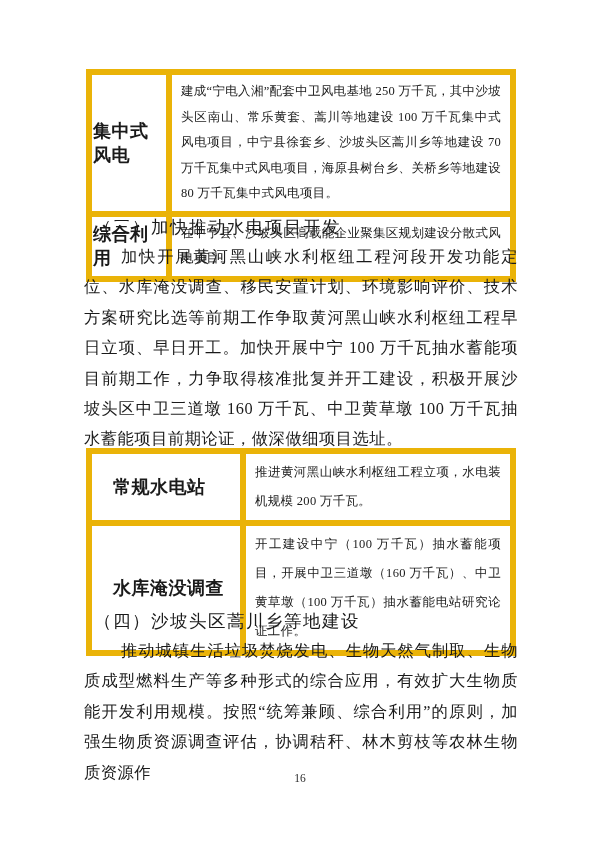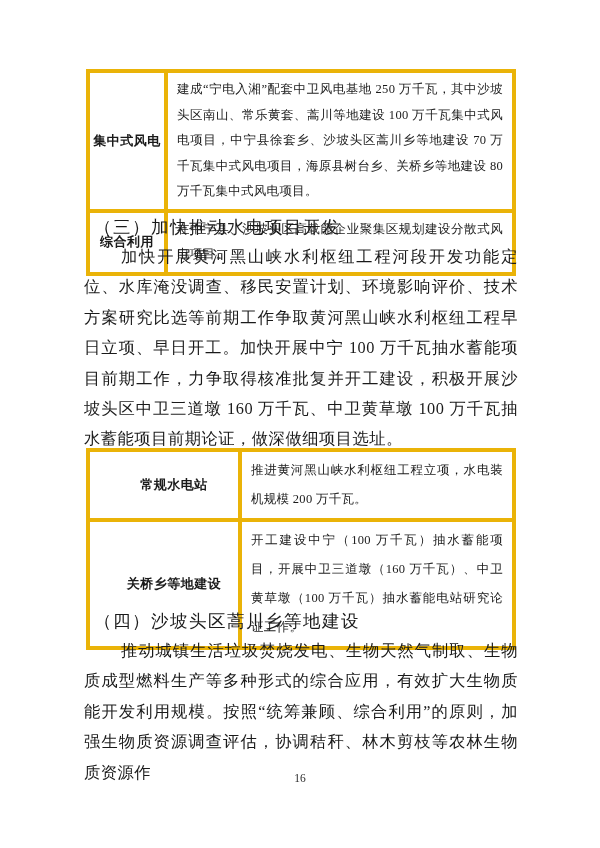"建成“宁电入湘”配套中卫风电基地 250" table.doc-tbl td { border: 4px solid #eab308 -> 6px solid #eab308 }
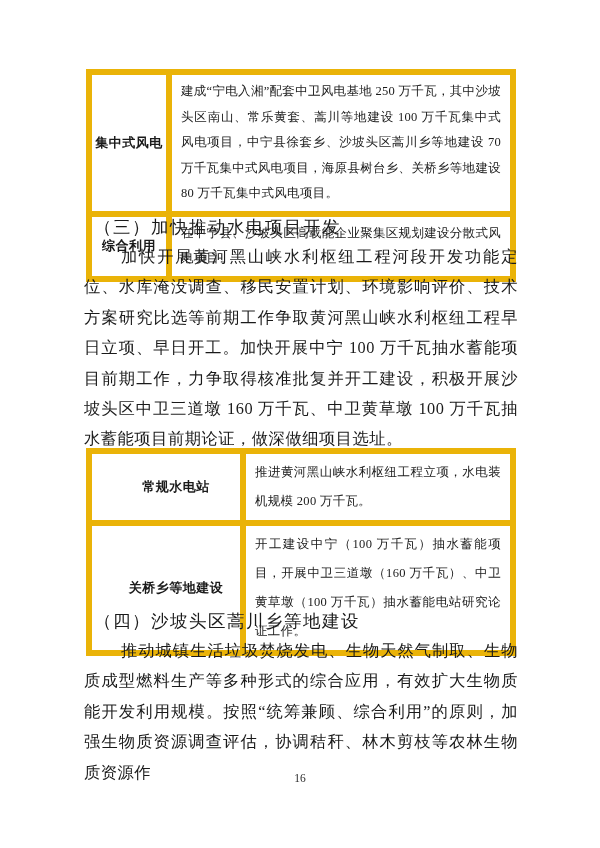"集中式风电" .label-cell { font-size: 13px -> 18px; text-align: center -> left }
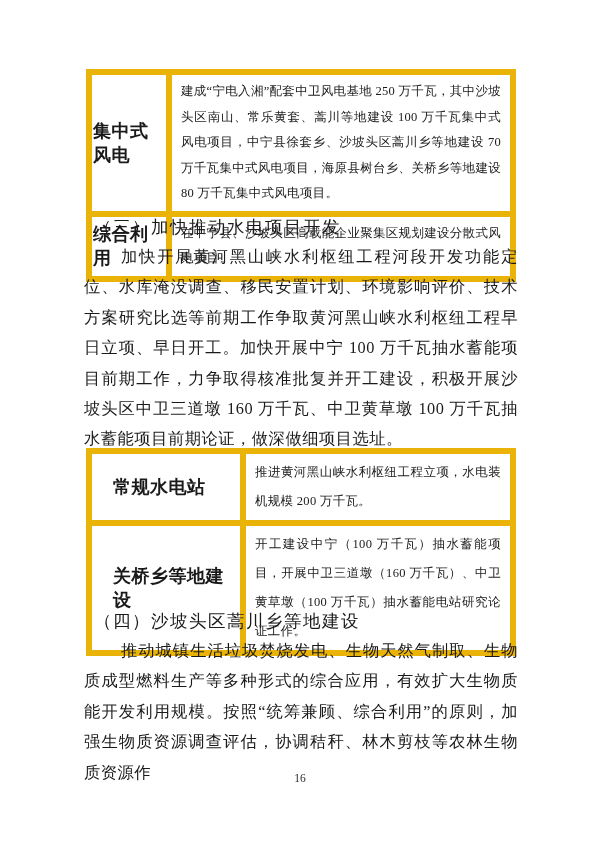"关桥乡等地建设" td.label-cell { text: 关桥乡等地建设 -> 水库淹没调查 }
